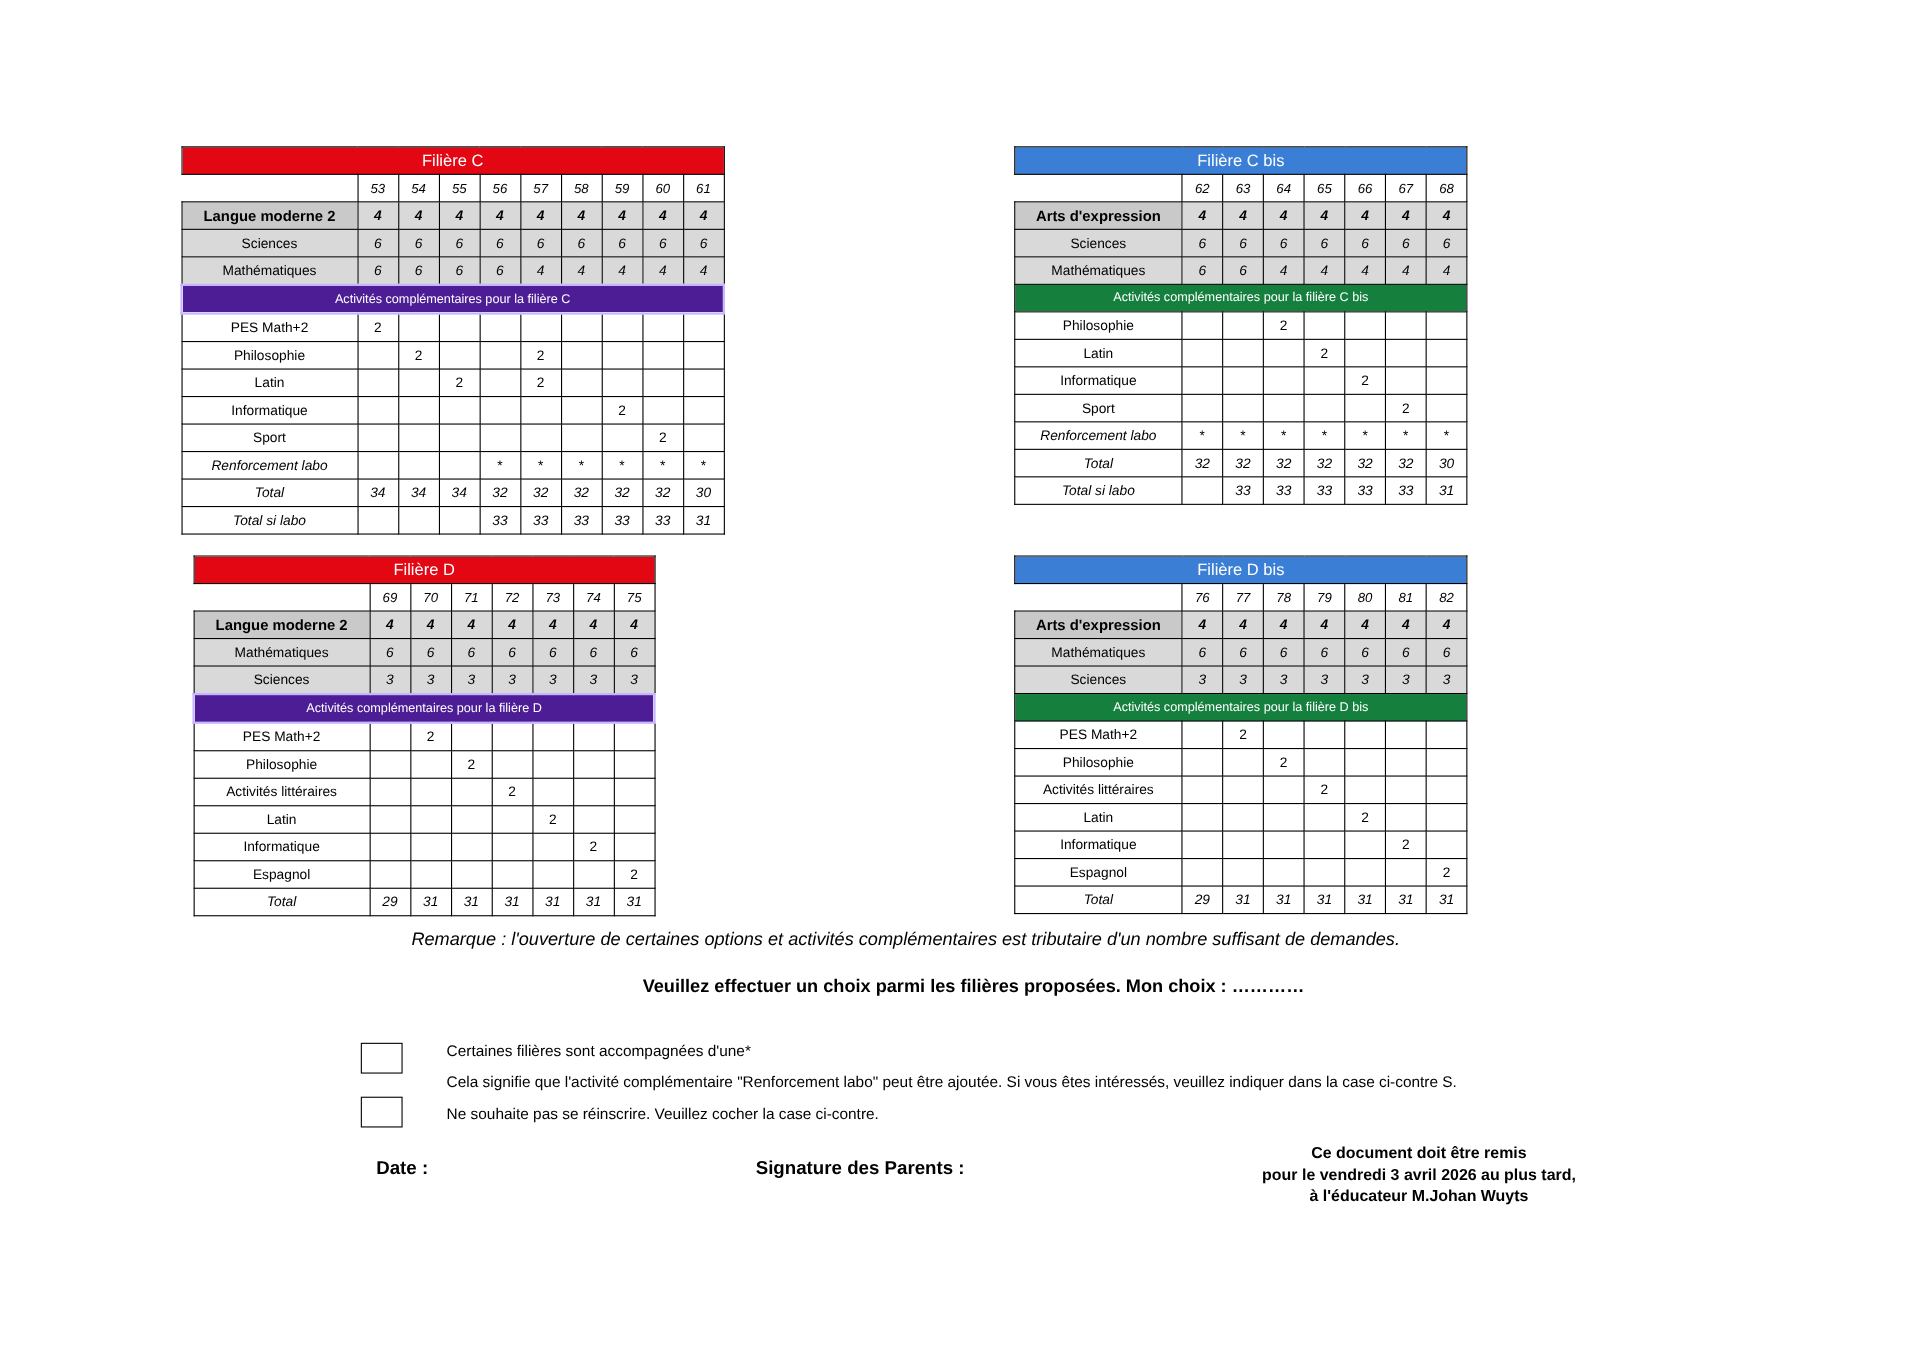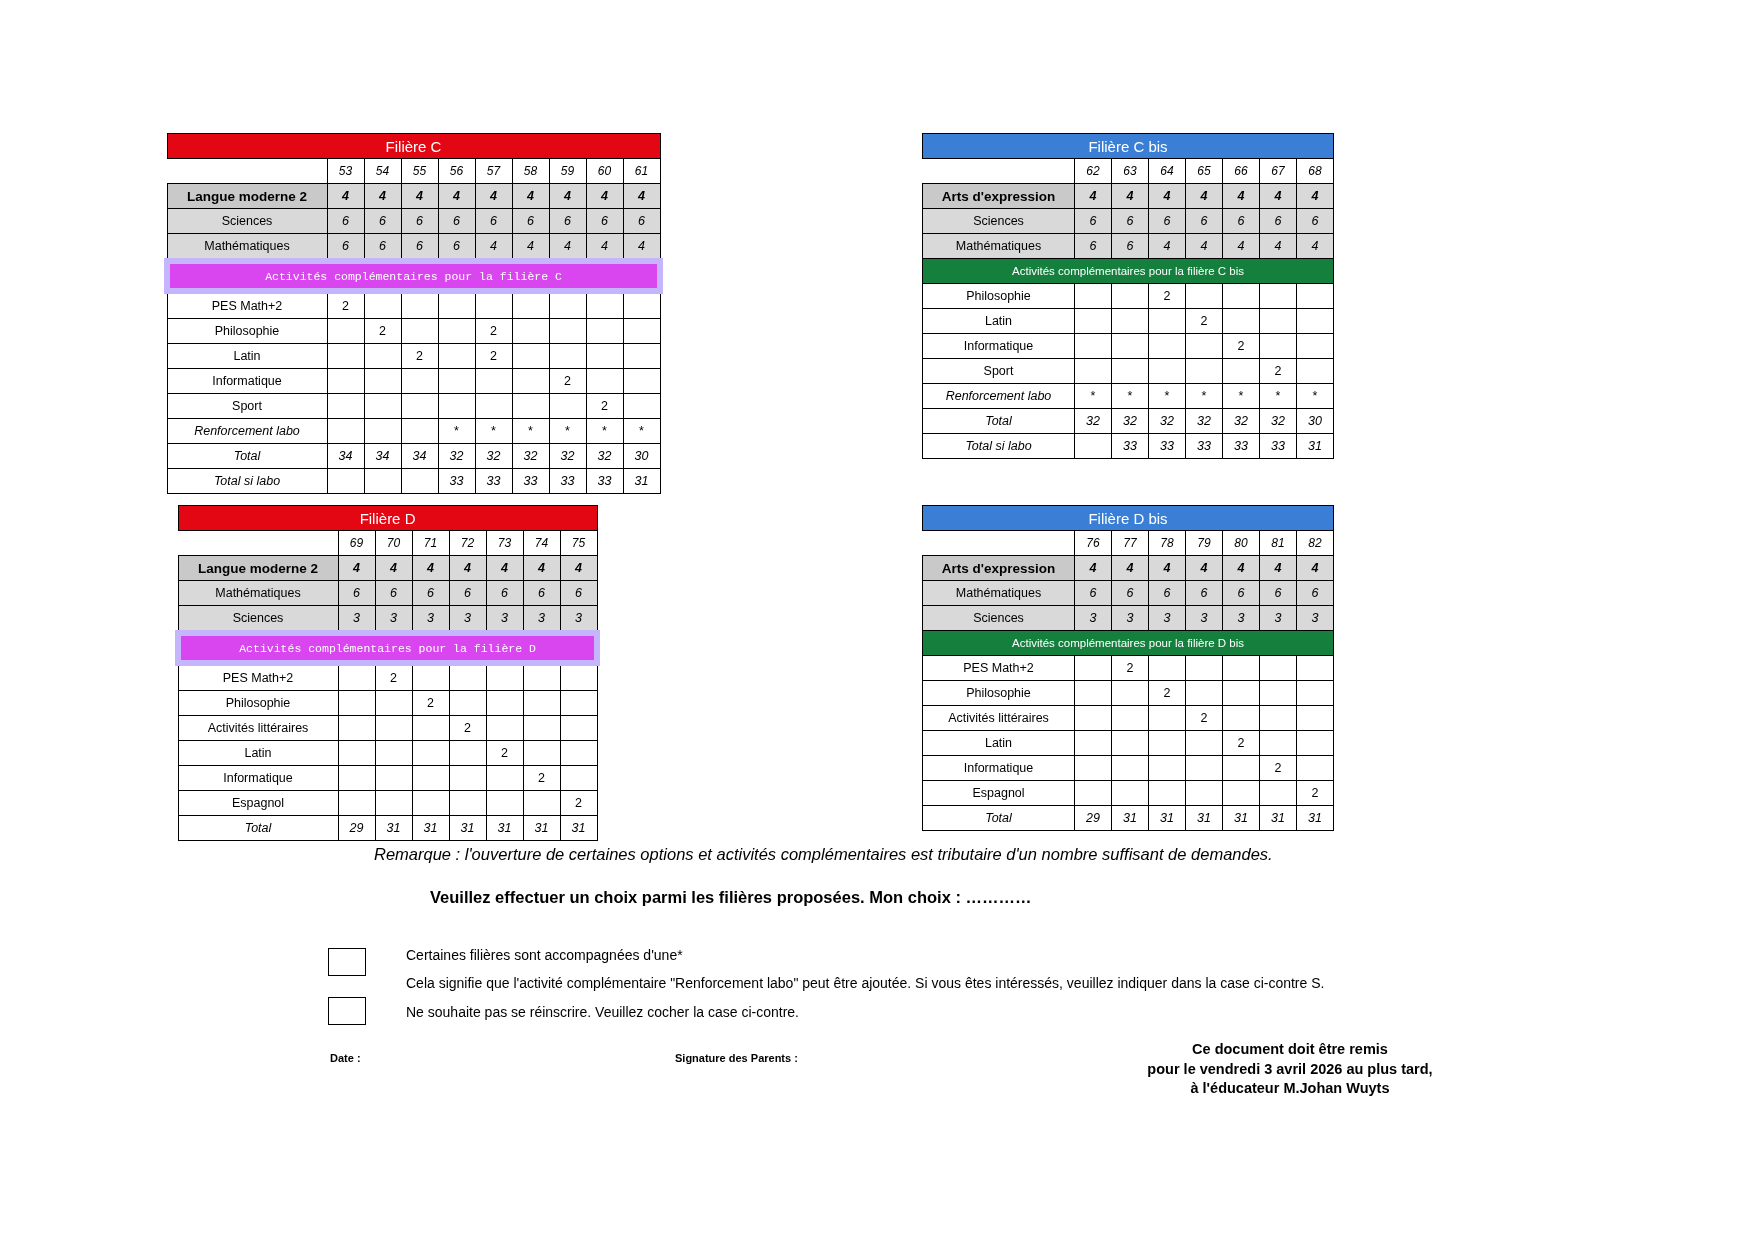"Activités complémentaires pour la filière C" .subhead.red { background: #d946ef -> #4c1d95; border: 6px solid #c4b5fd -> 2px solid #c4b5fd; font-family: Liberation Mono, monospace -> none }
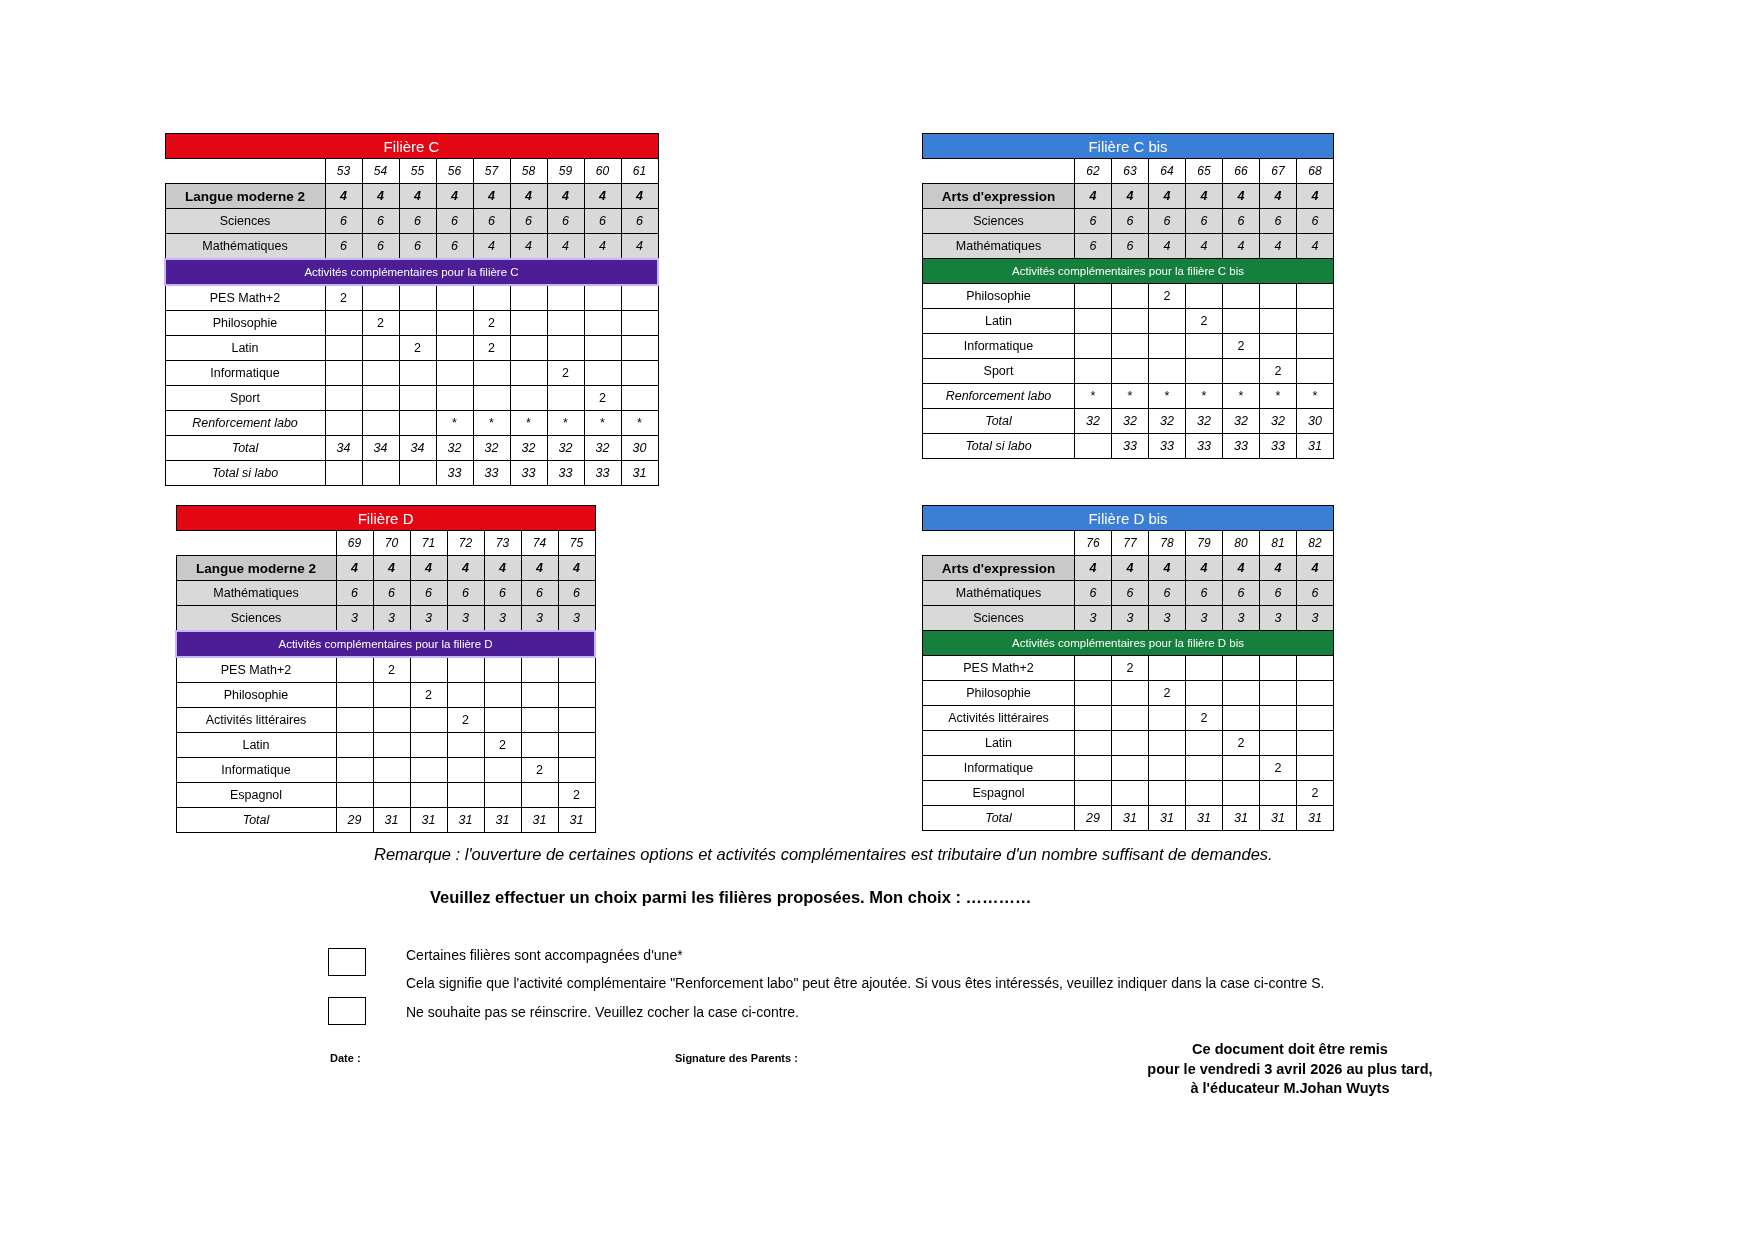"Veuillez effectuer un choix parmi" .choice { text-align: none -> center }
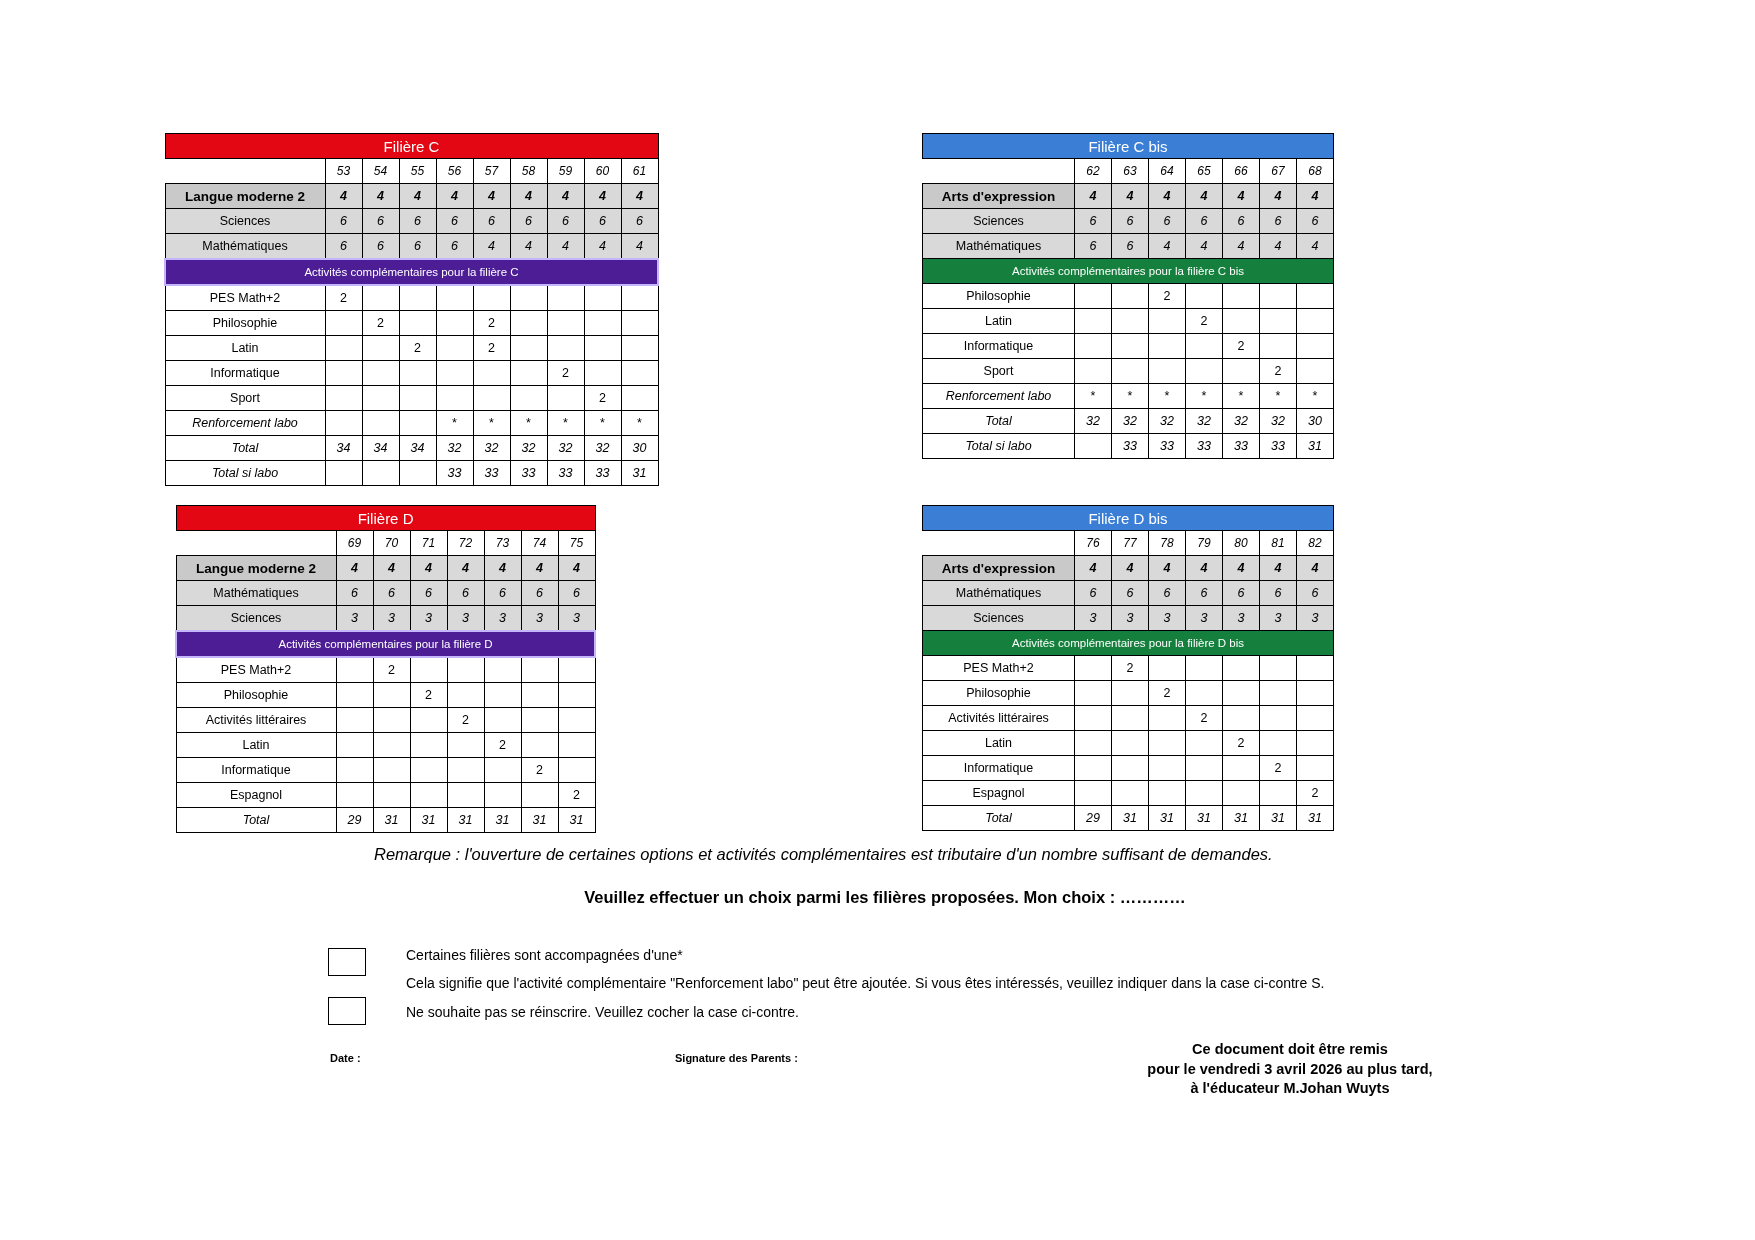"Date :" .date-line { font-size: 11px -> 17px; margin-left: none -> 12px }
